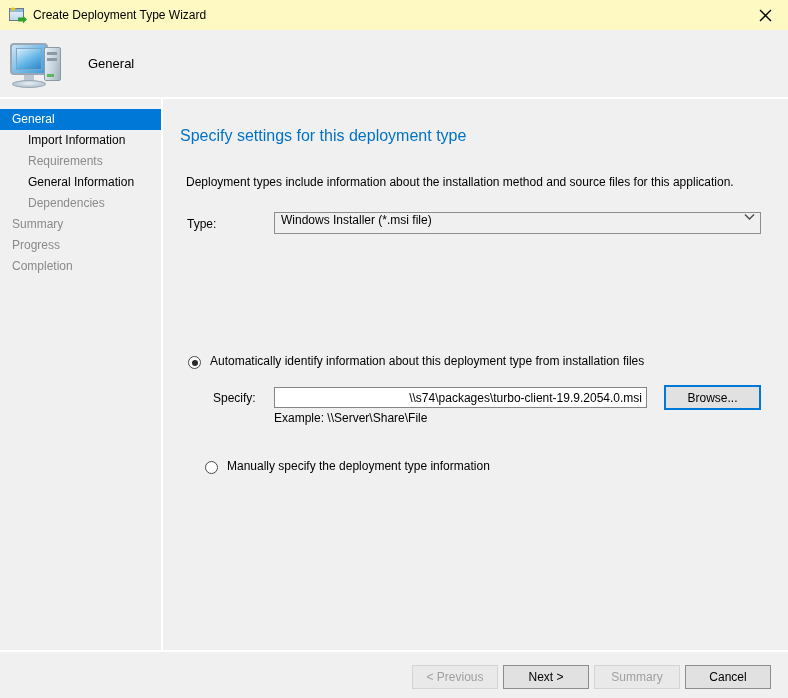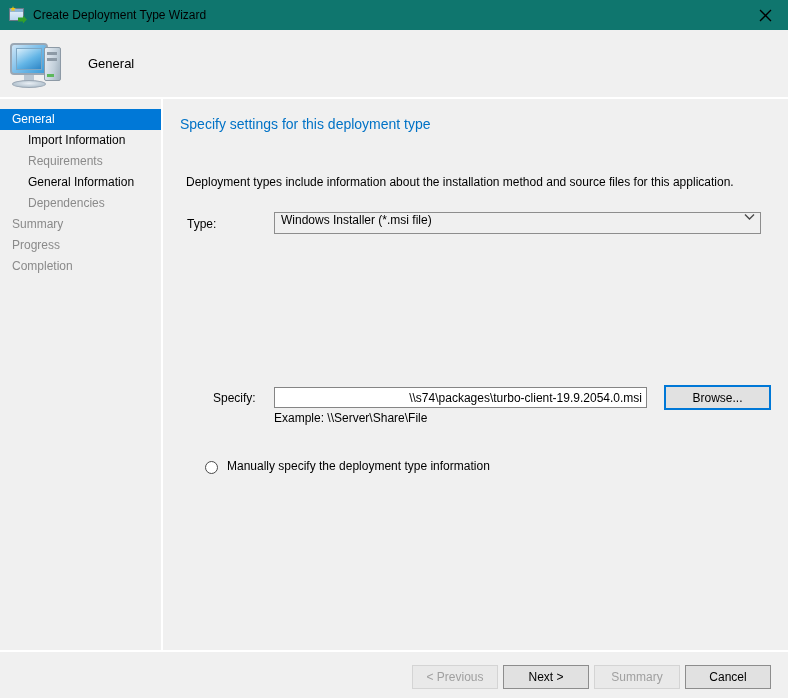"Create Deployment Type Wizard" .titlebar { background: #0f766e -> #fef9c3 }
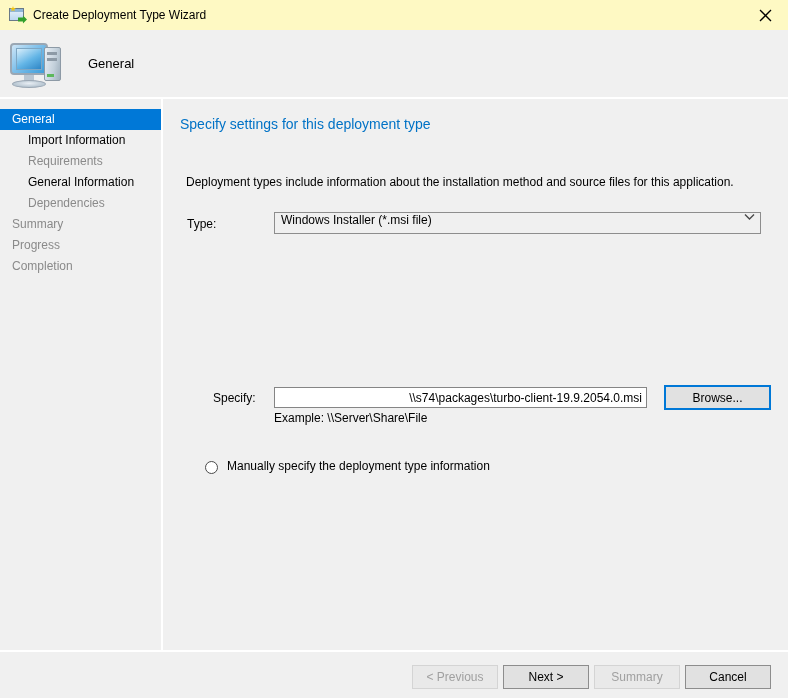"Specify settings for this deployment" .page-title { font-size: 14px -> 16px; top: 17px -> 28px }
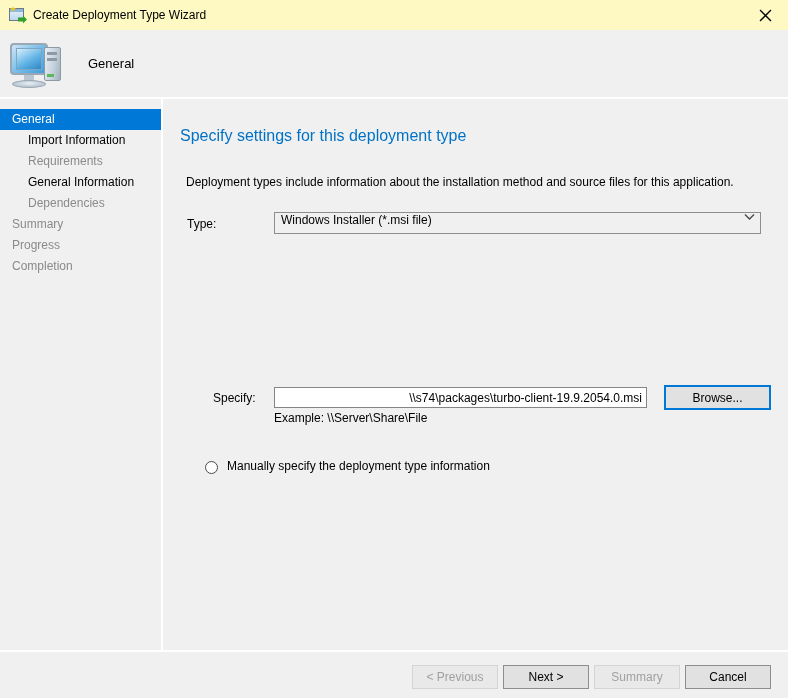"Automatically identify information about" div.radio-row { html: none -> <div> <span></span> <span>Automatically identify information about this deployment type from installation files</span> </div> }
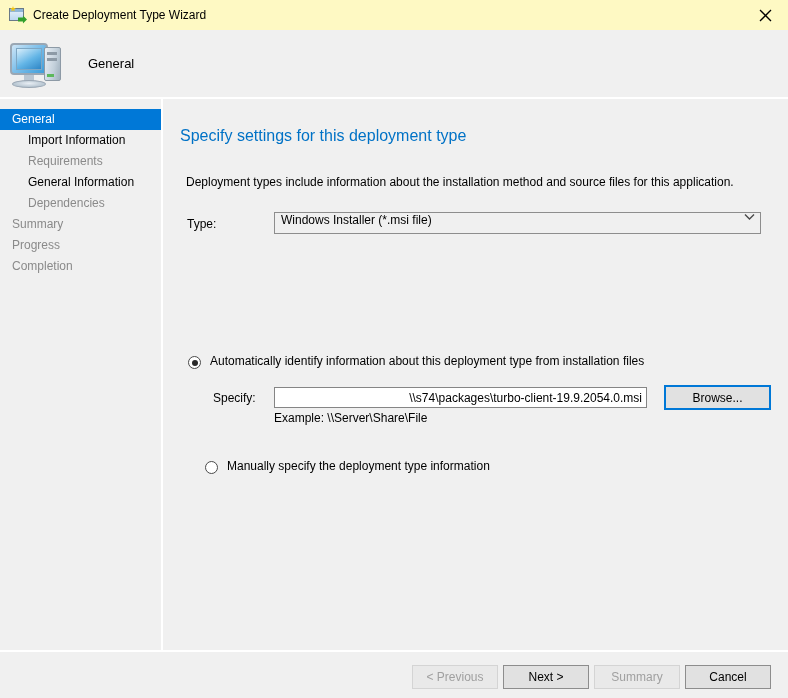"Browse..." .browse-btn { width: 107px -> 97px }
